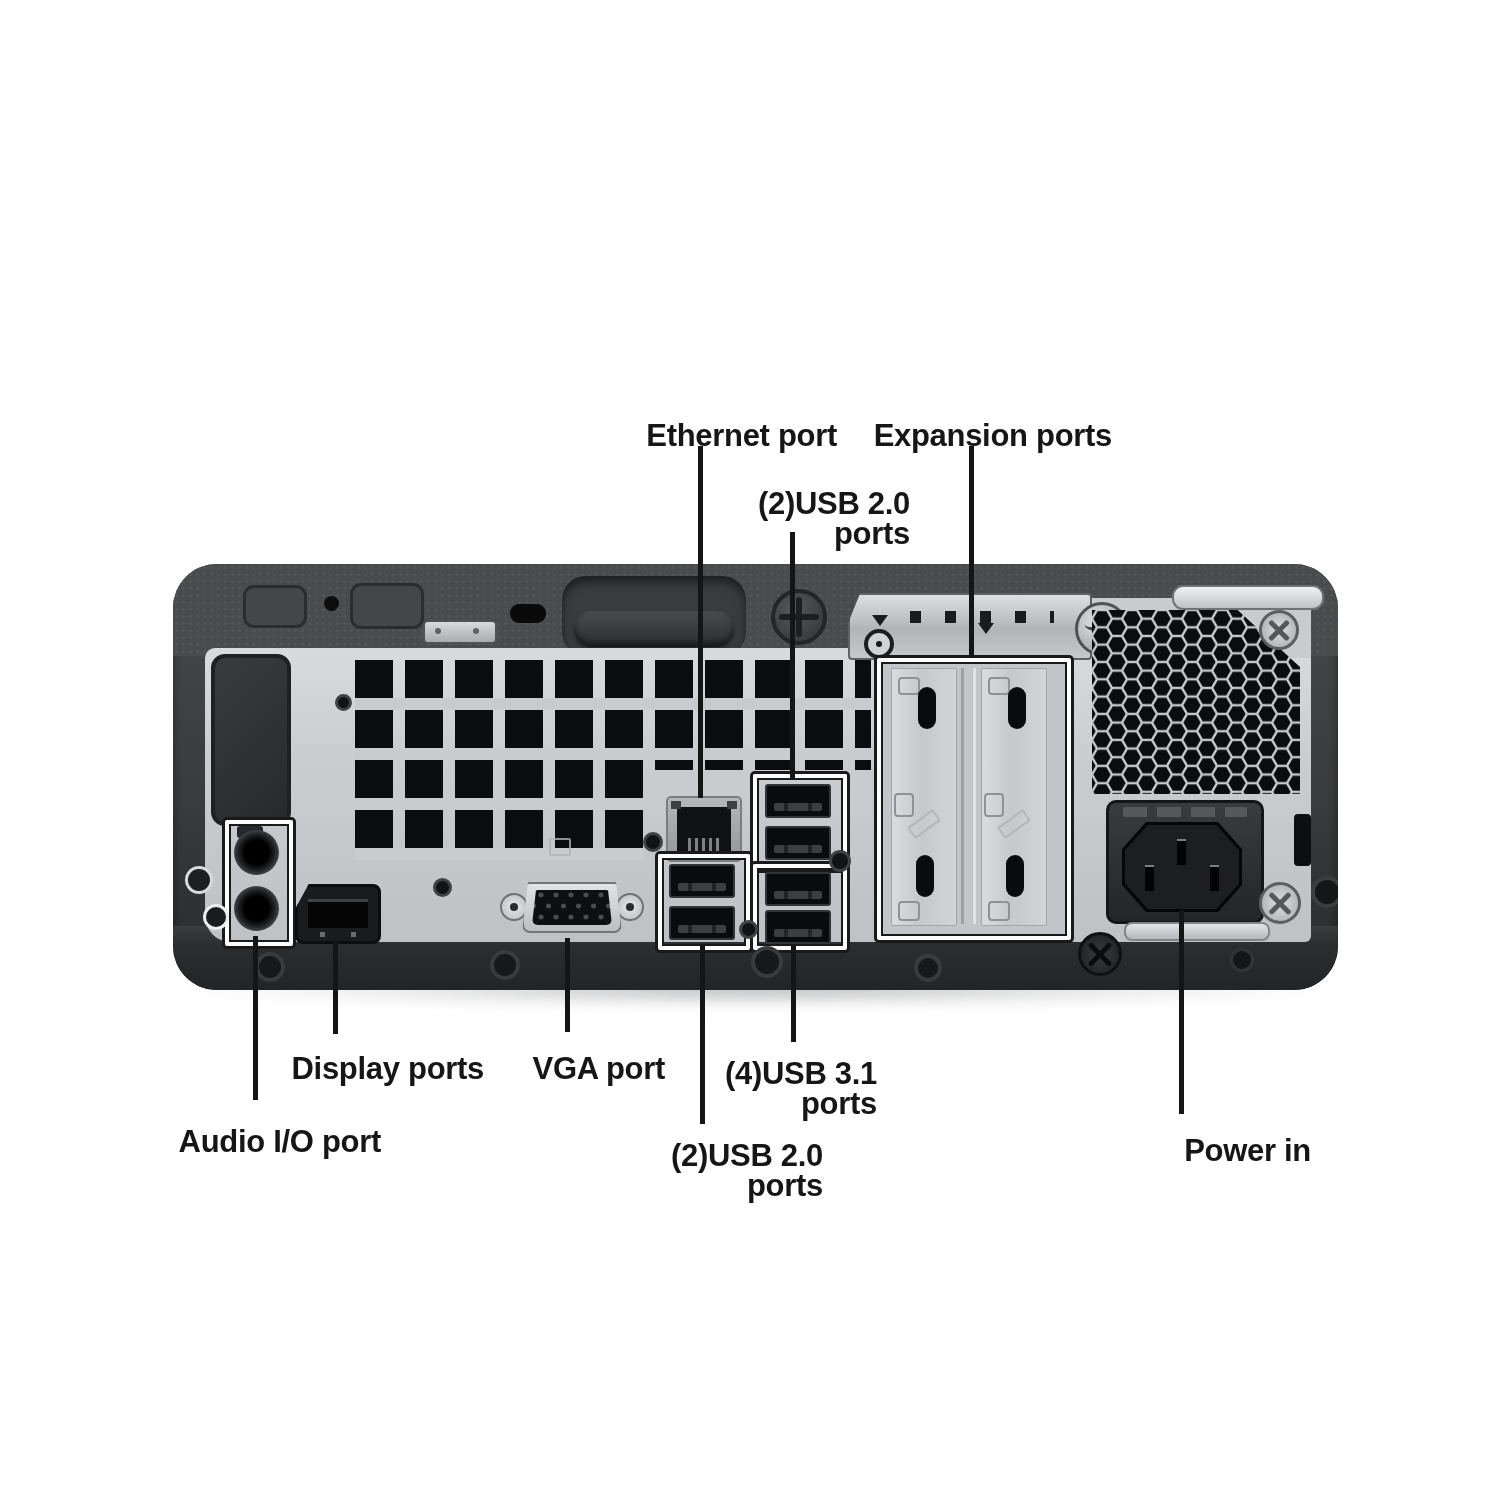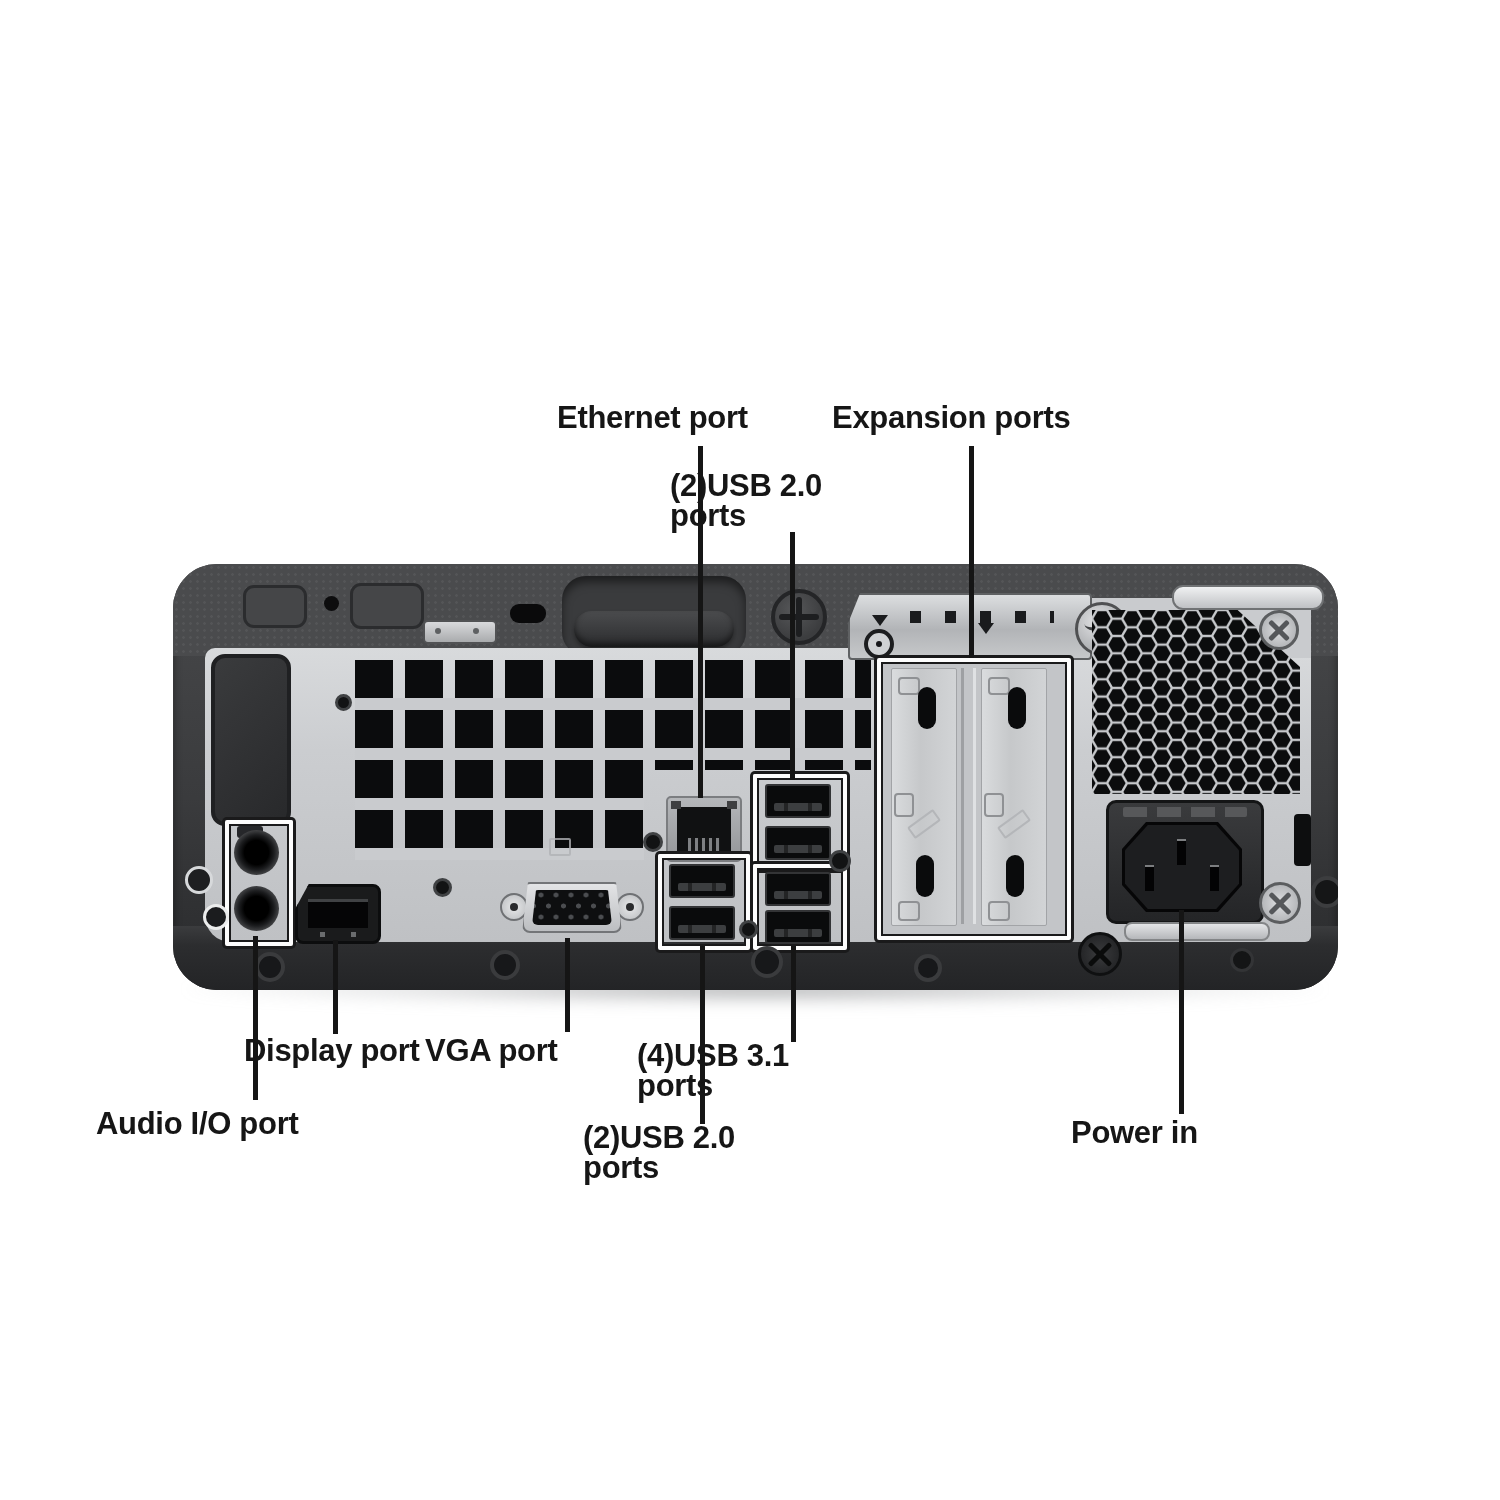"Ethernet port" .lbl { margin-top: none -> 18px; text-align: left -> right }
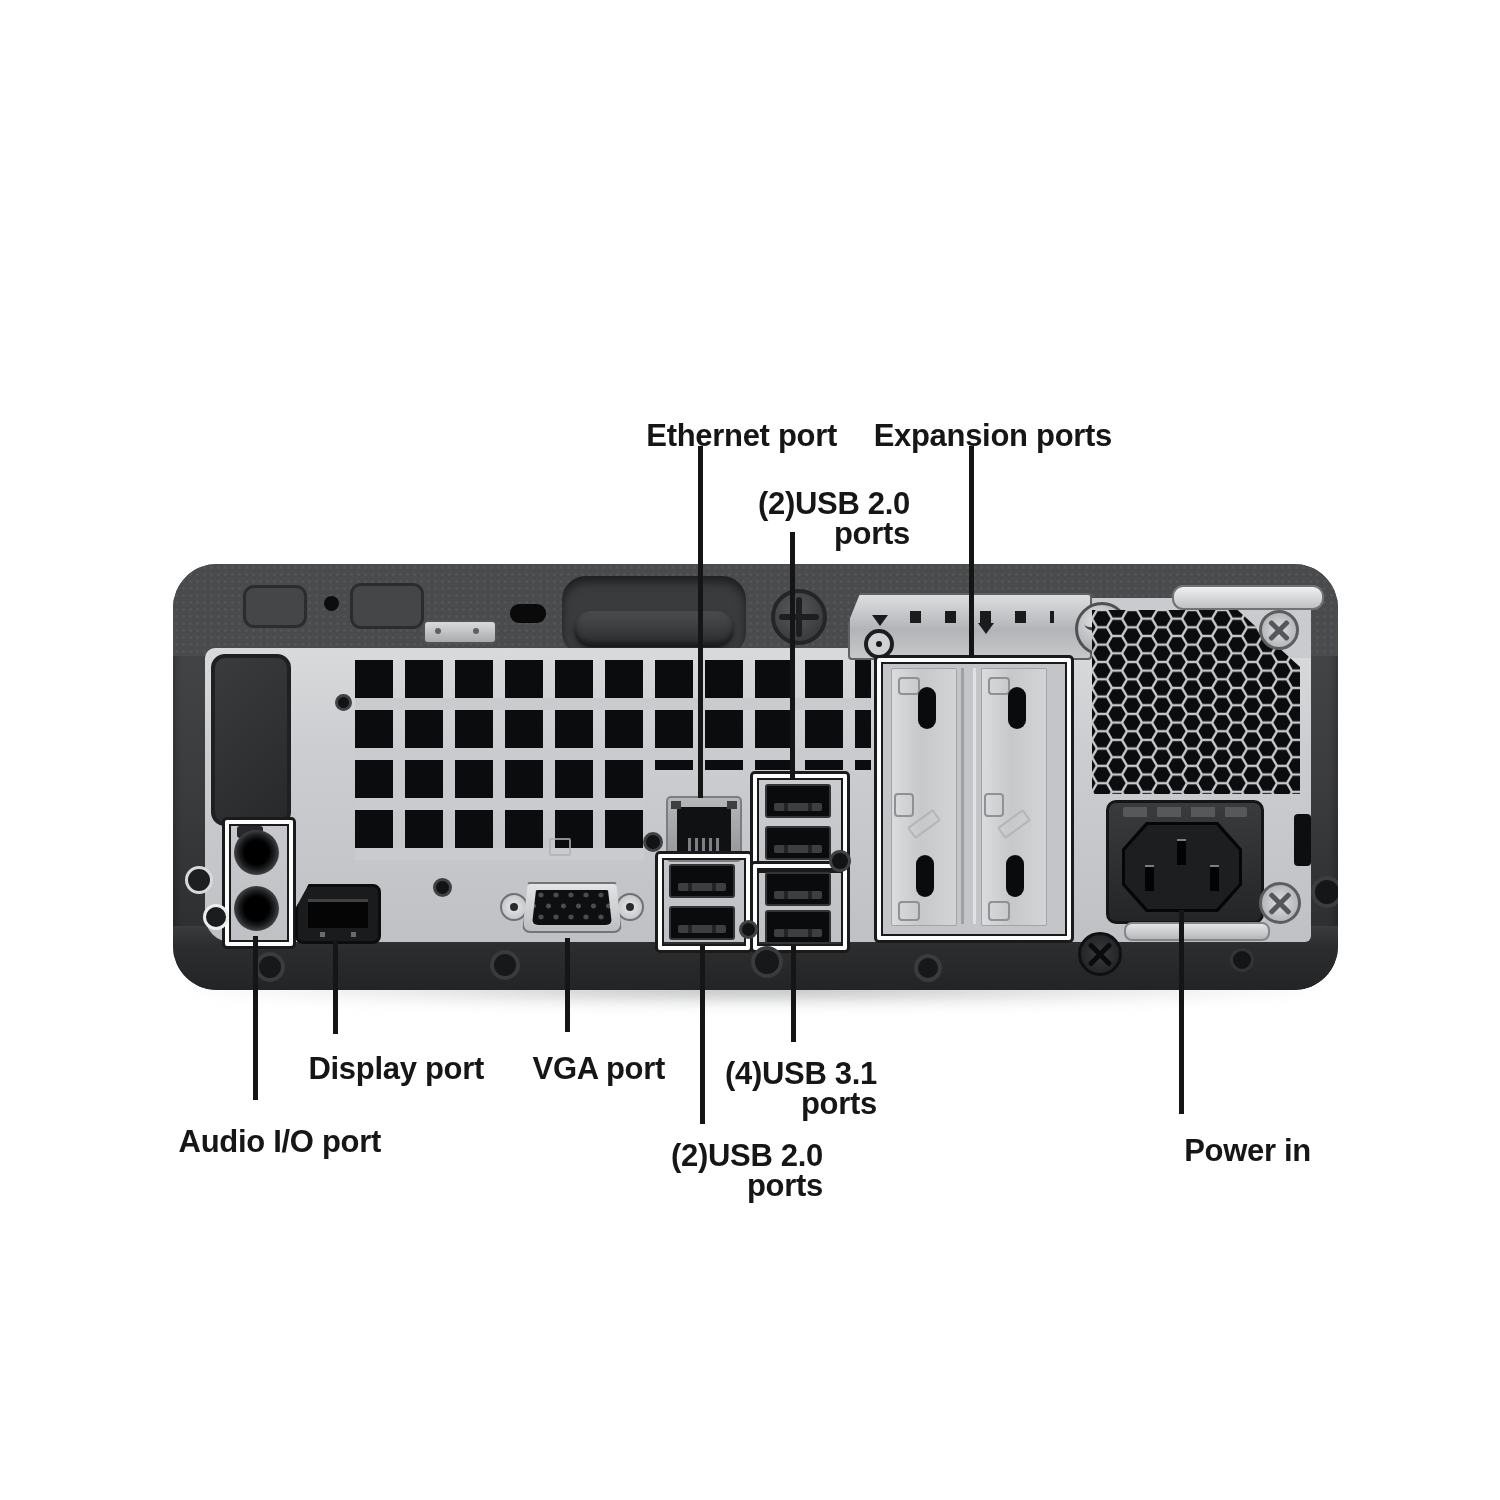"Display port" span { text: port -> ports }
